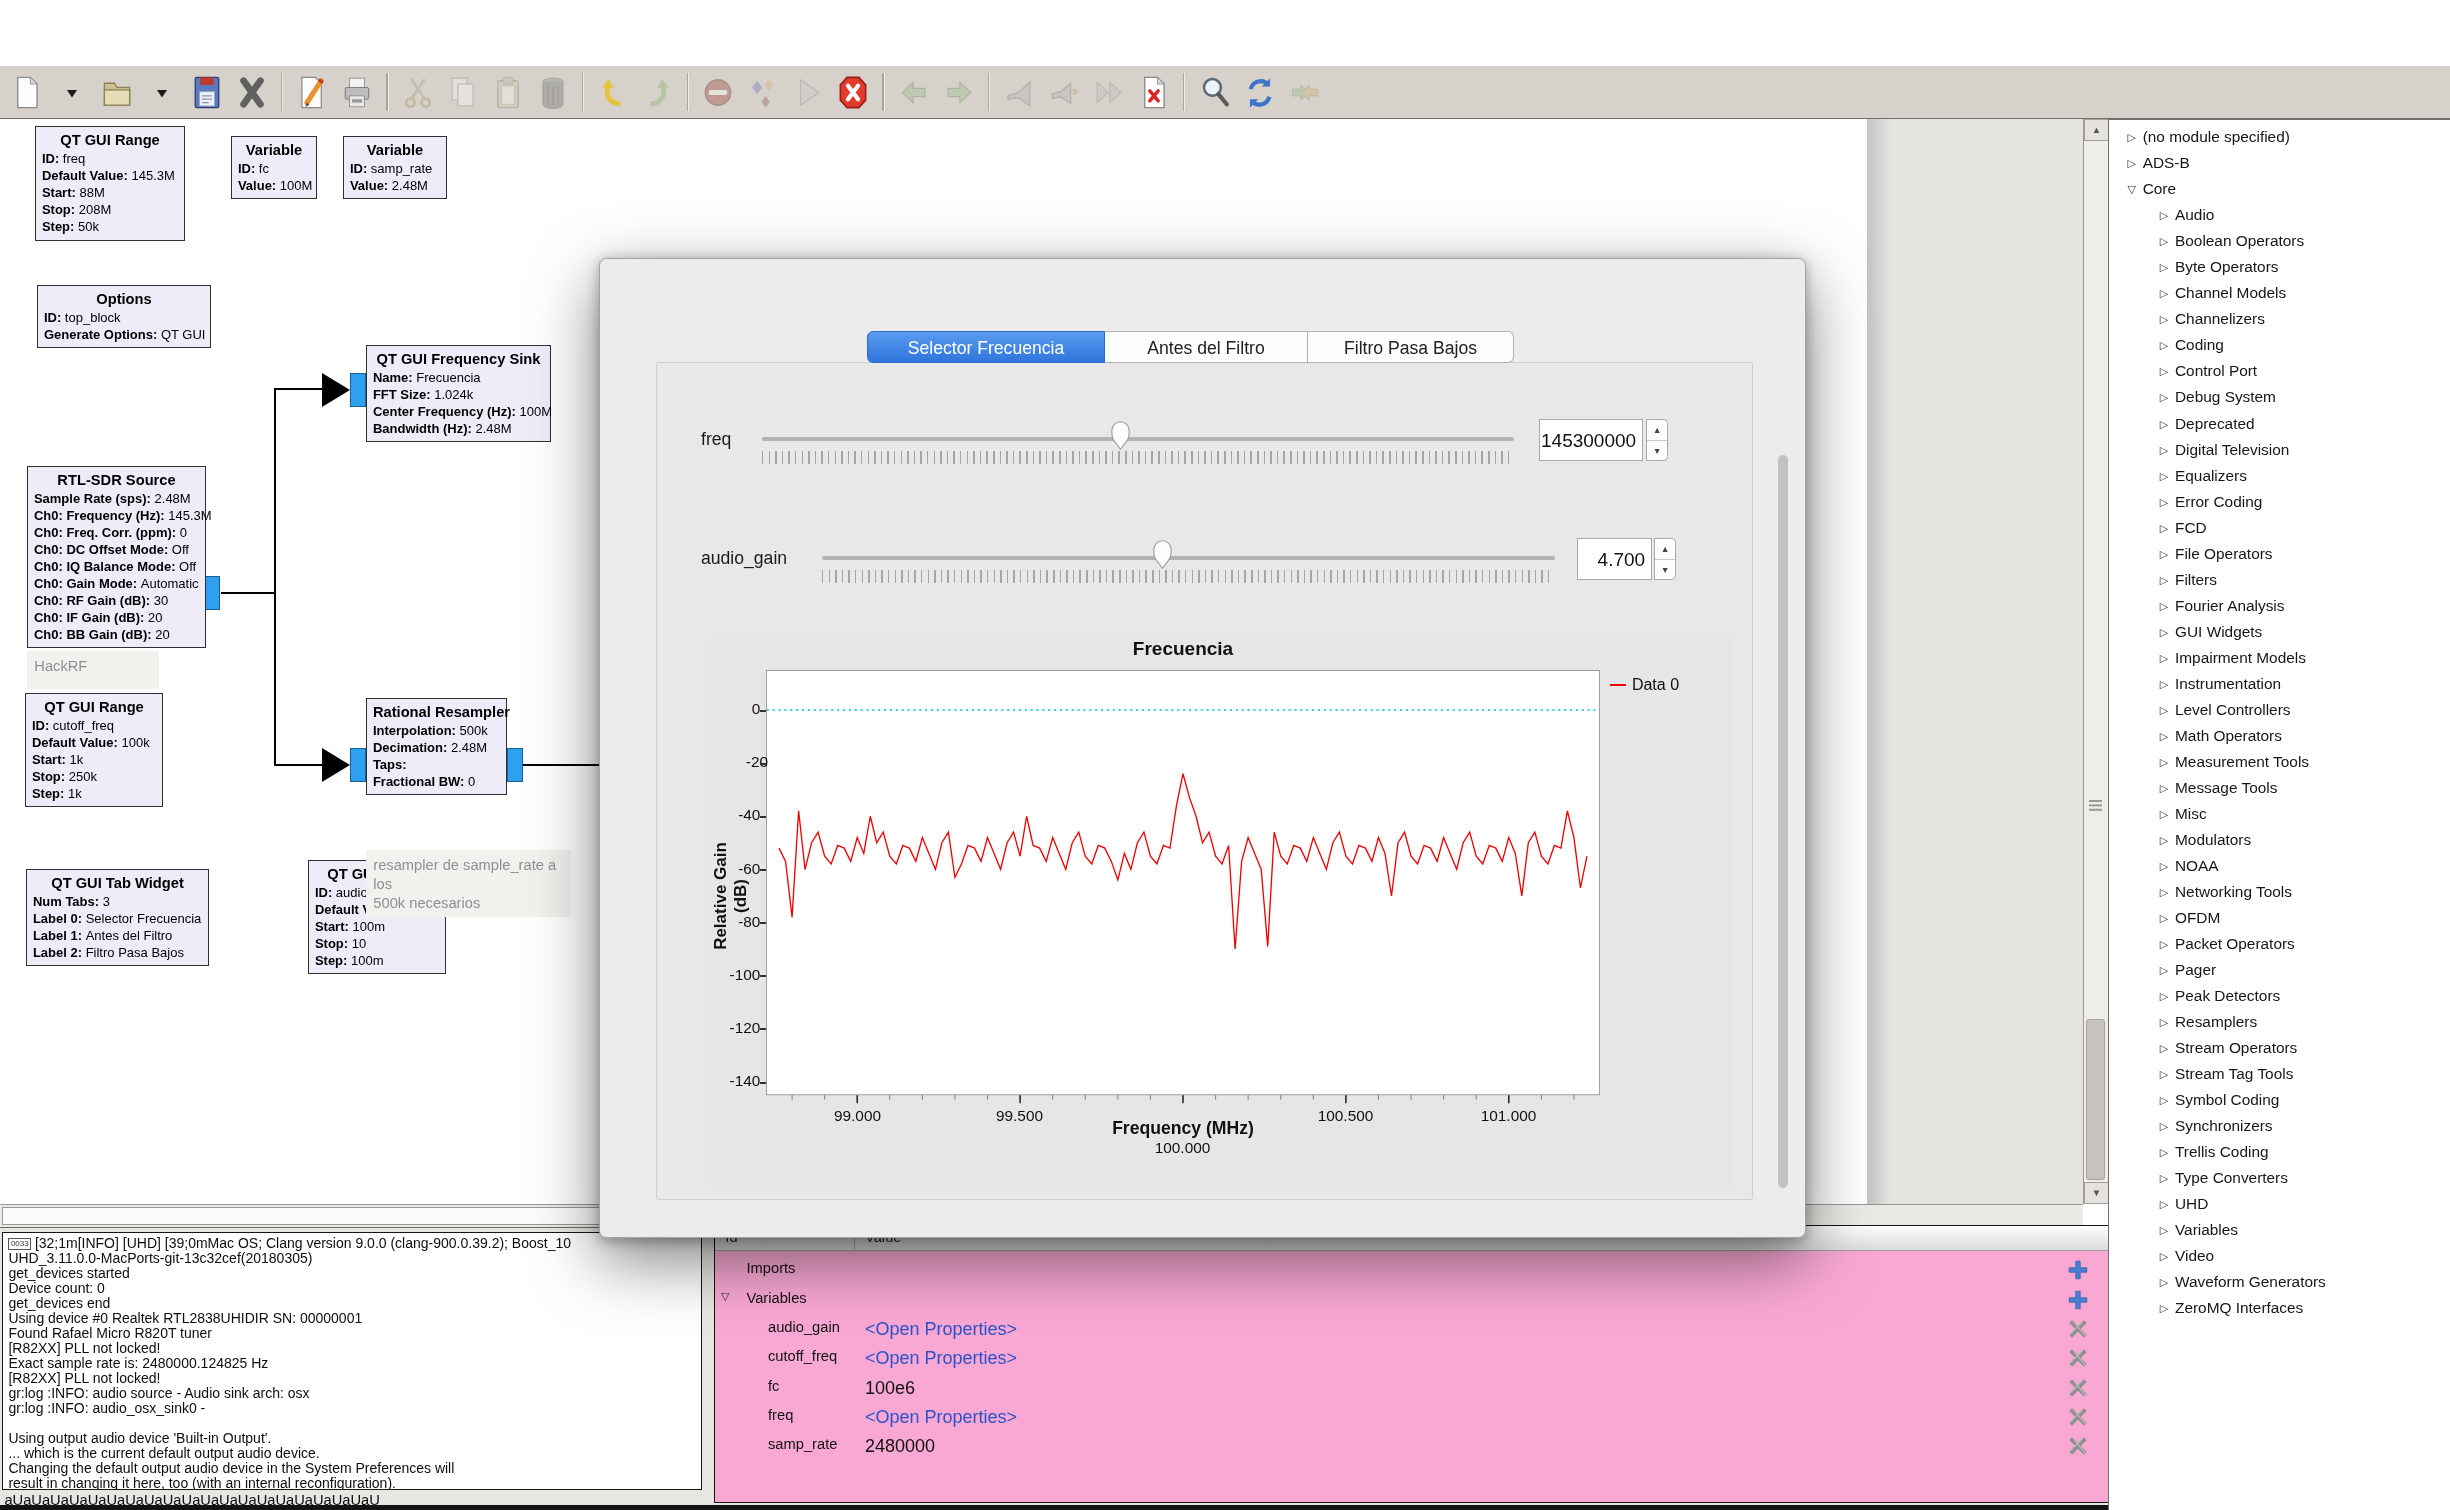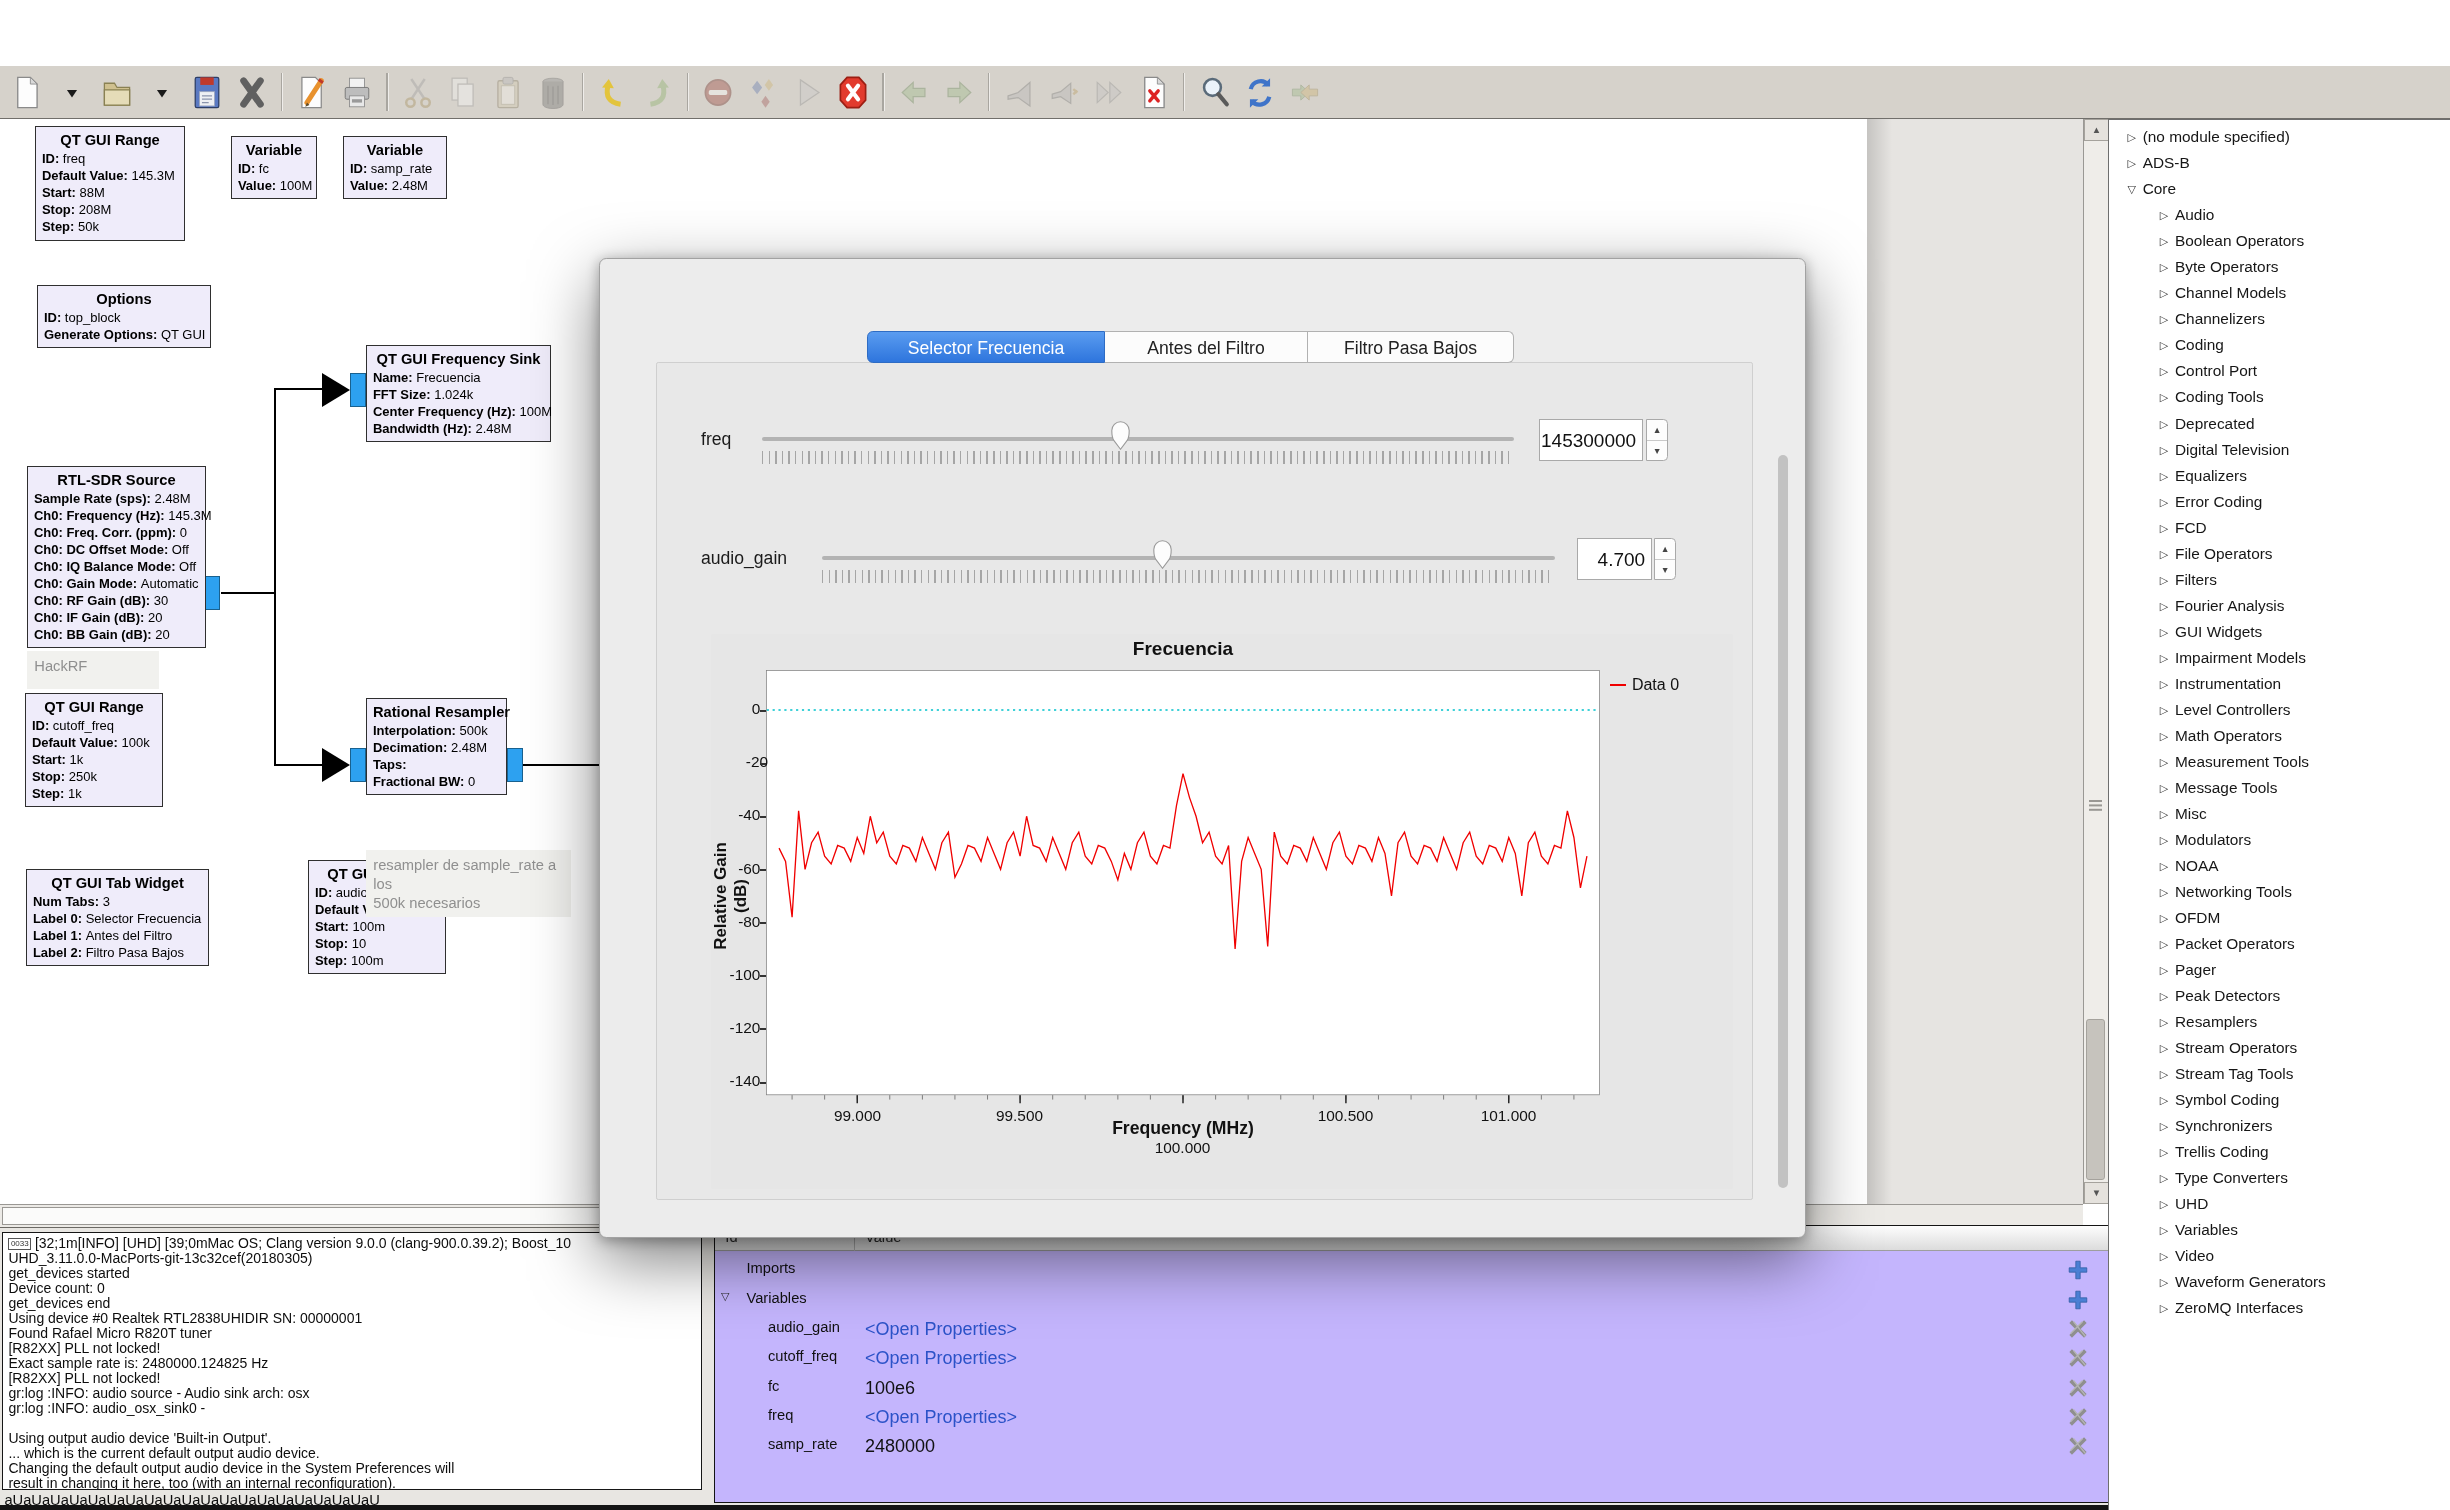"Coding Tools" span.tlabel { text: Coding Tools -> Debug System }
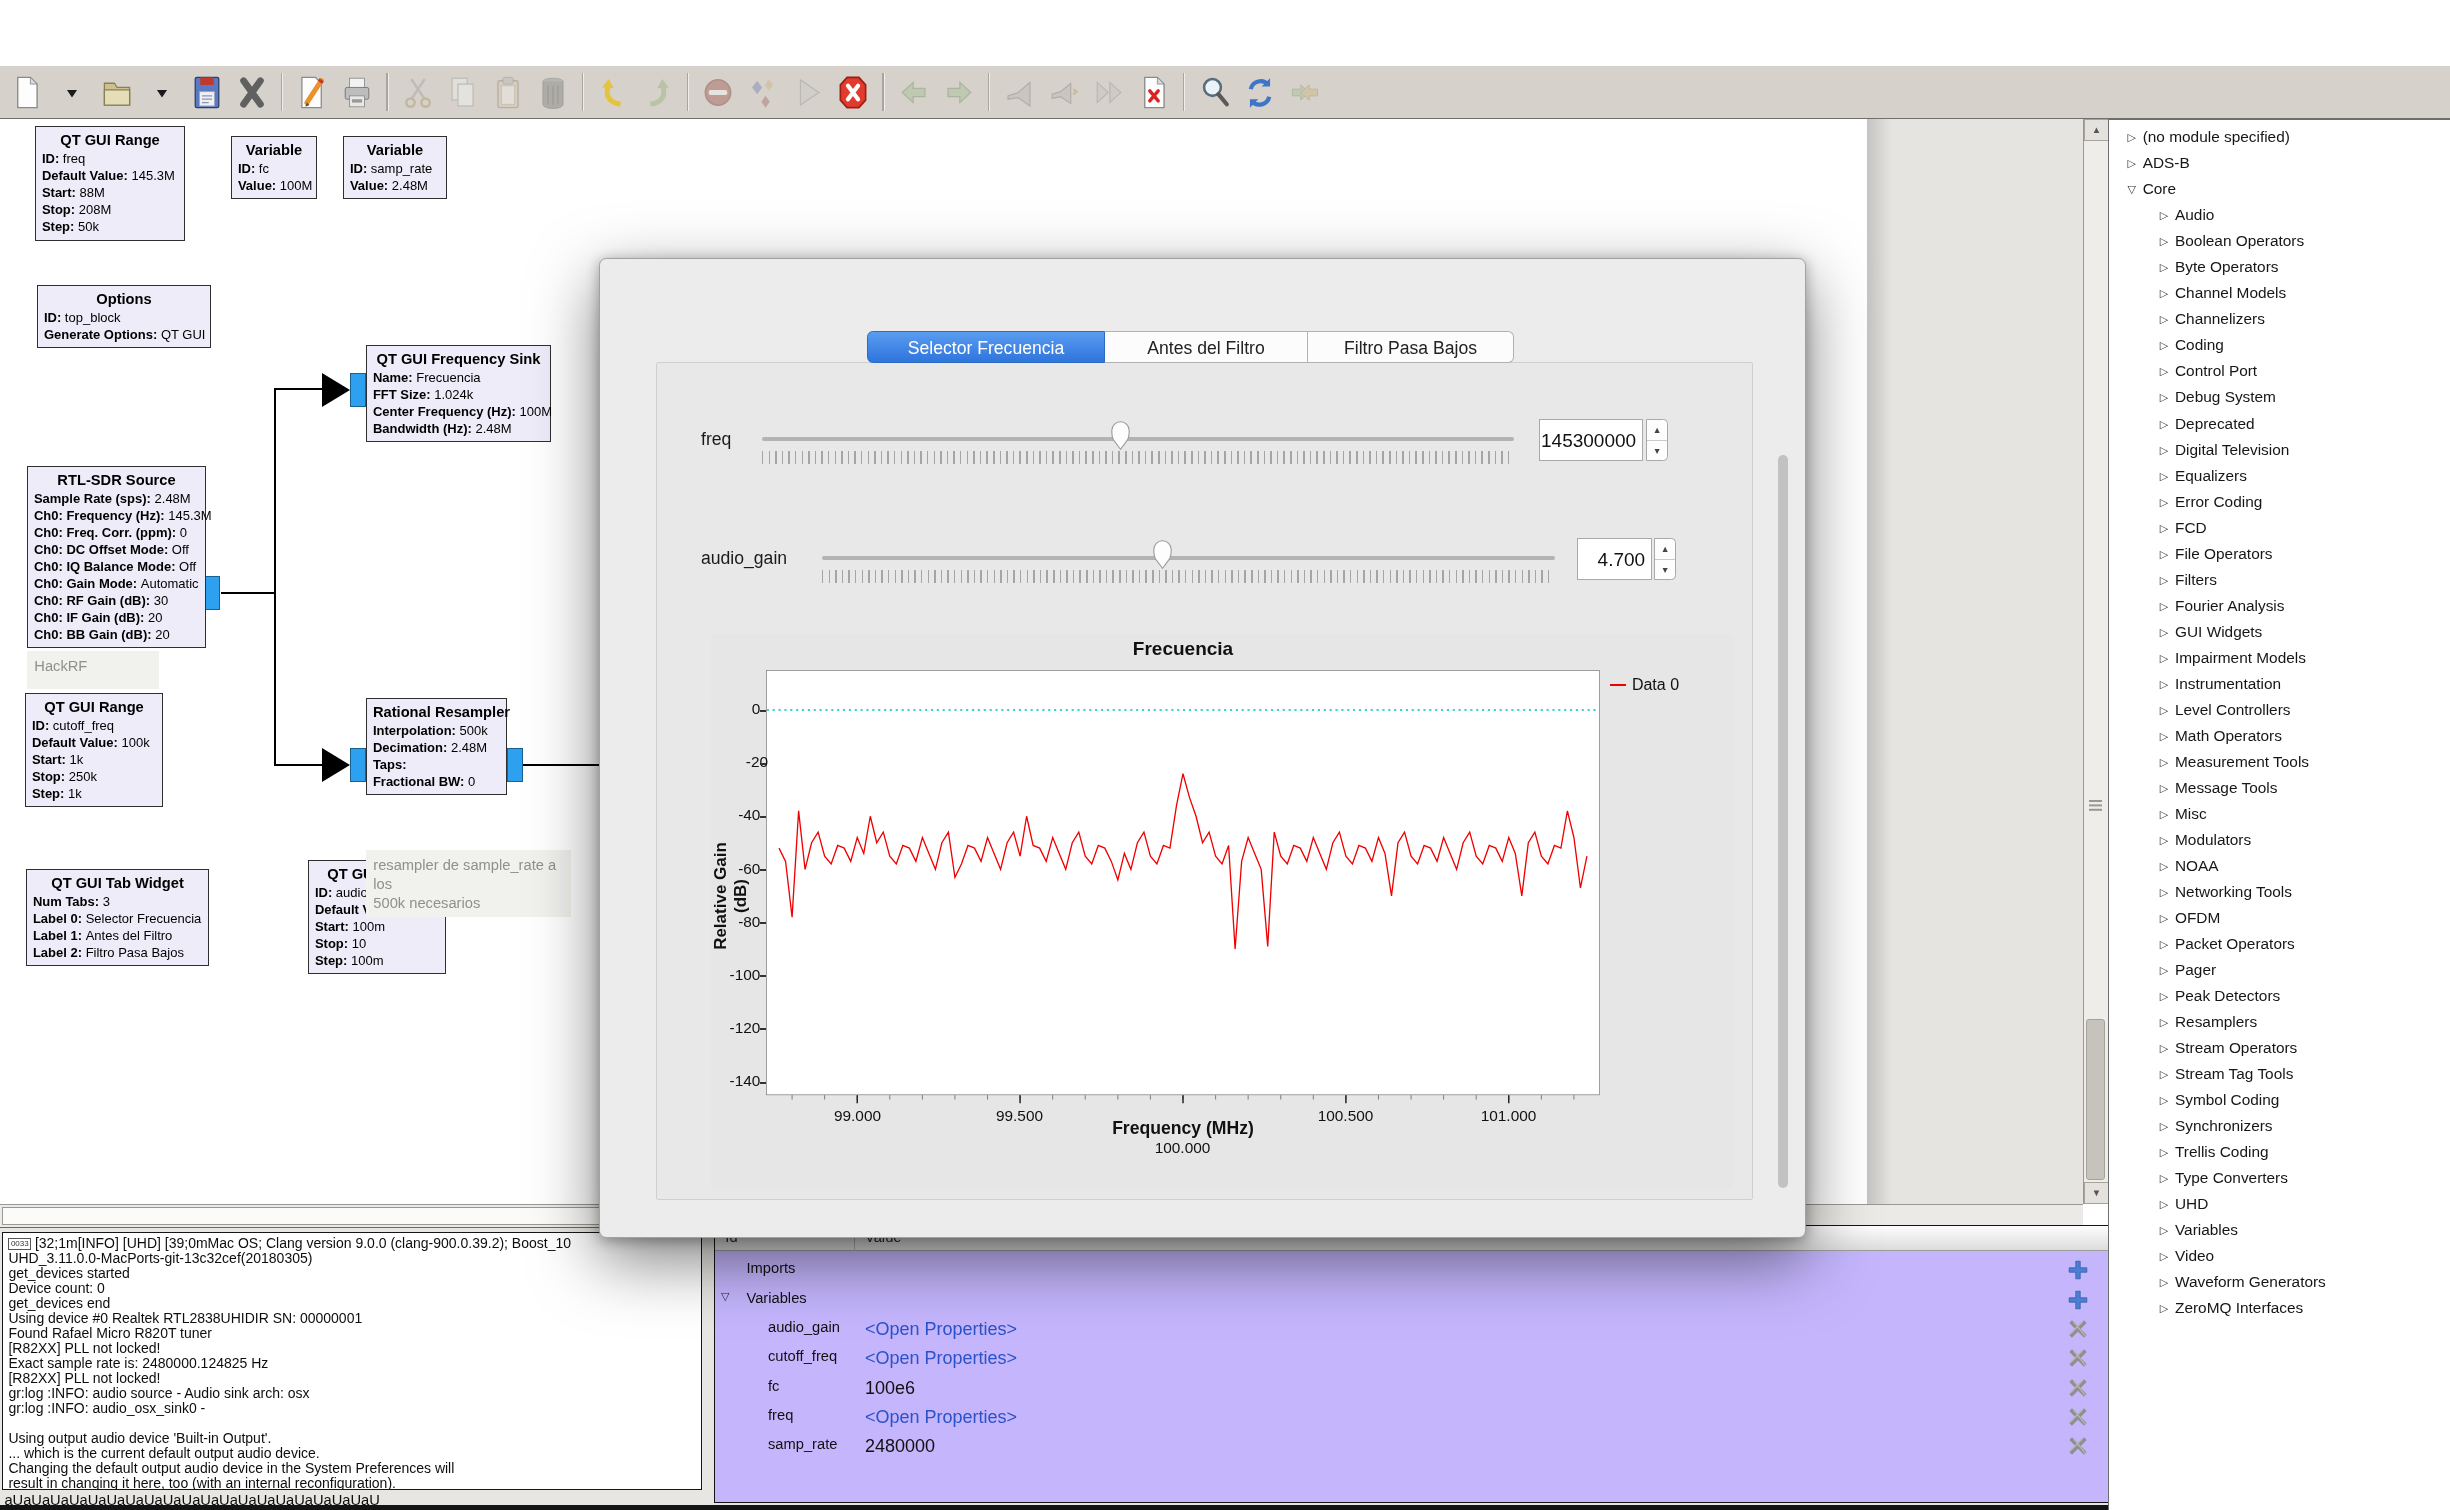"Imports" .varpanel { background: #c4b5fd -> #f9a8d4 }
